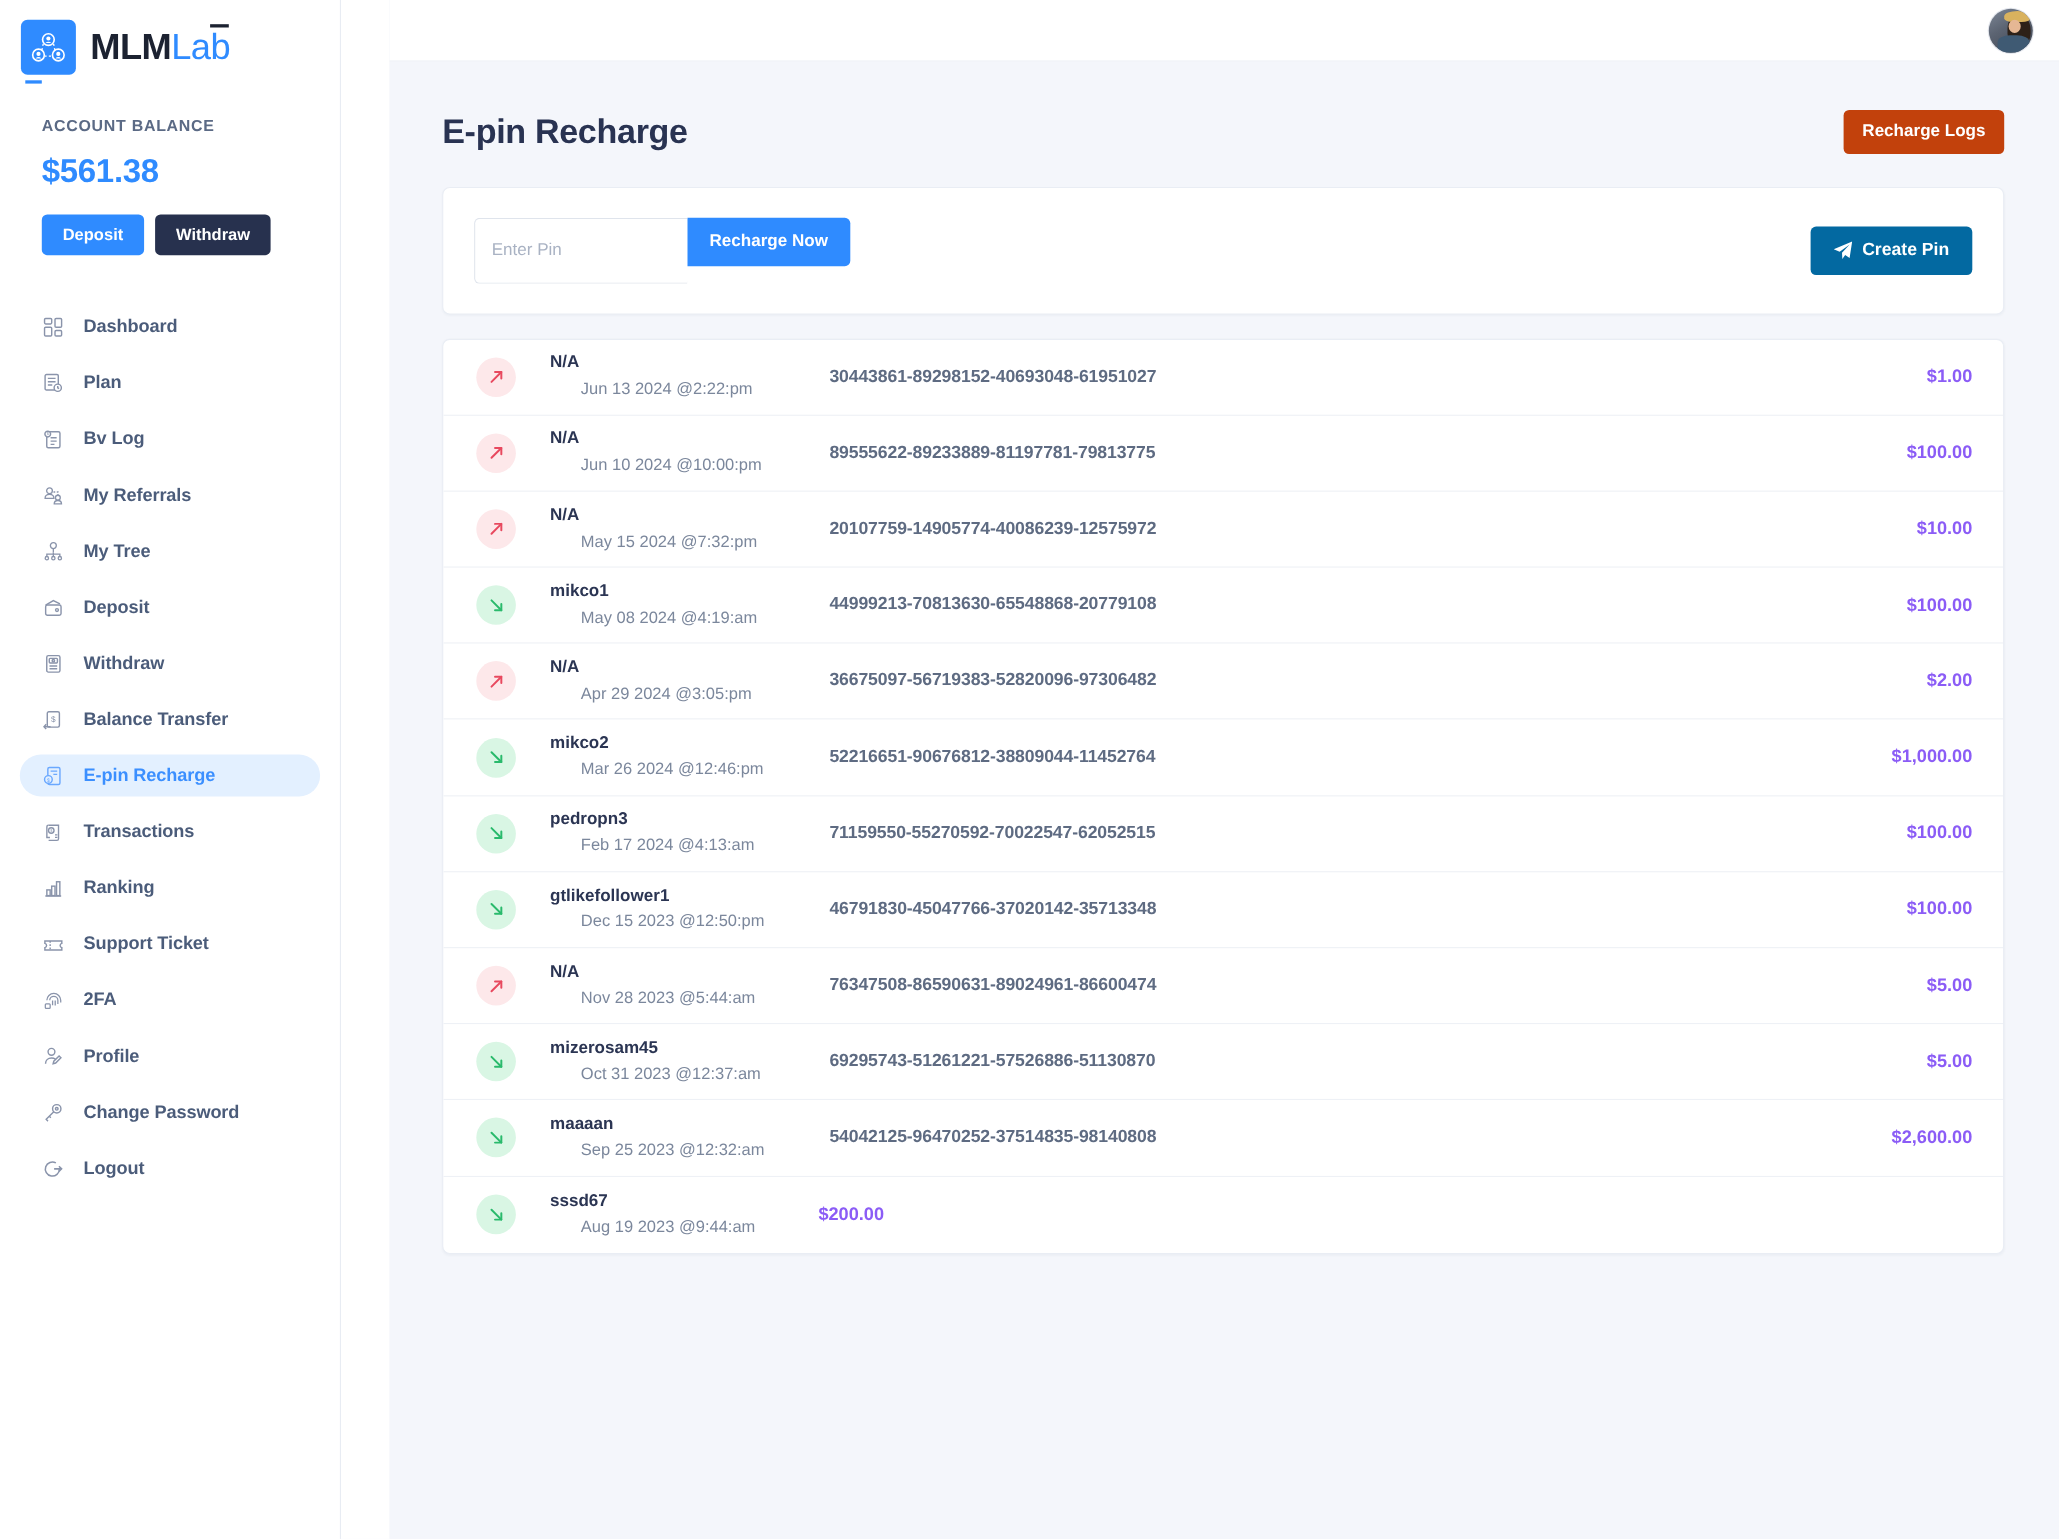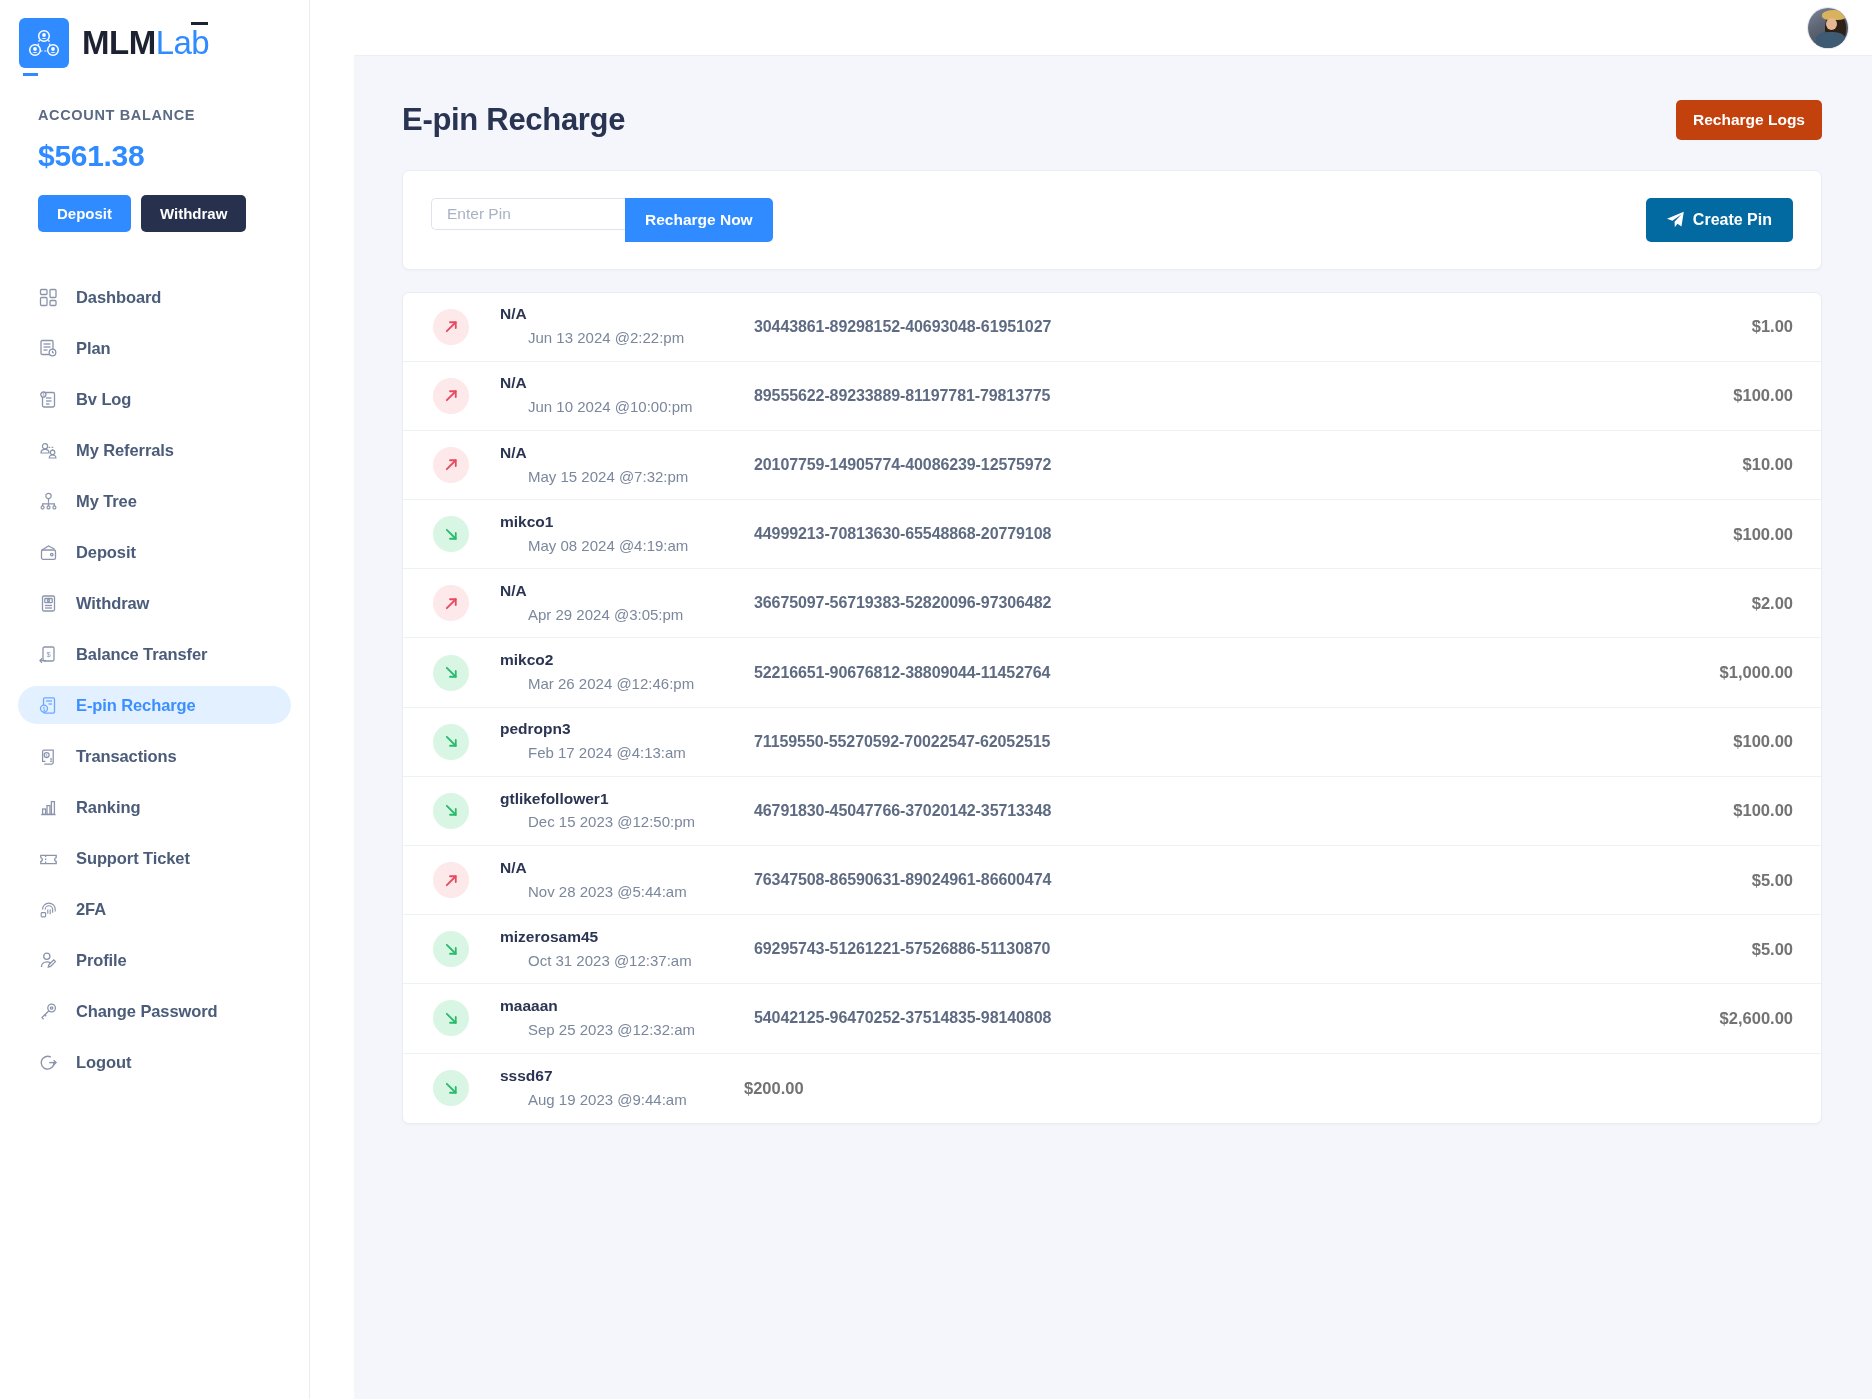"Enter Pin" .pin-input { height: 32px -> 60px }
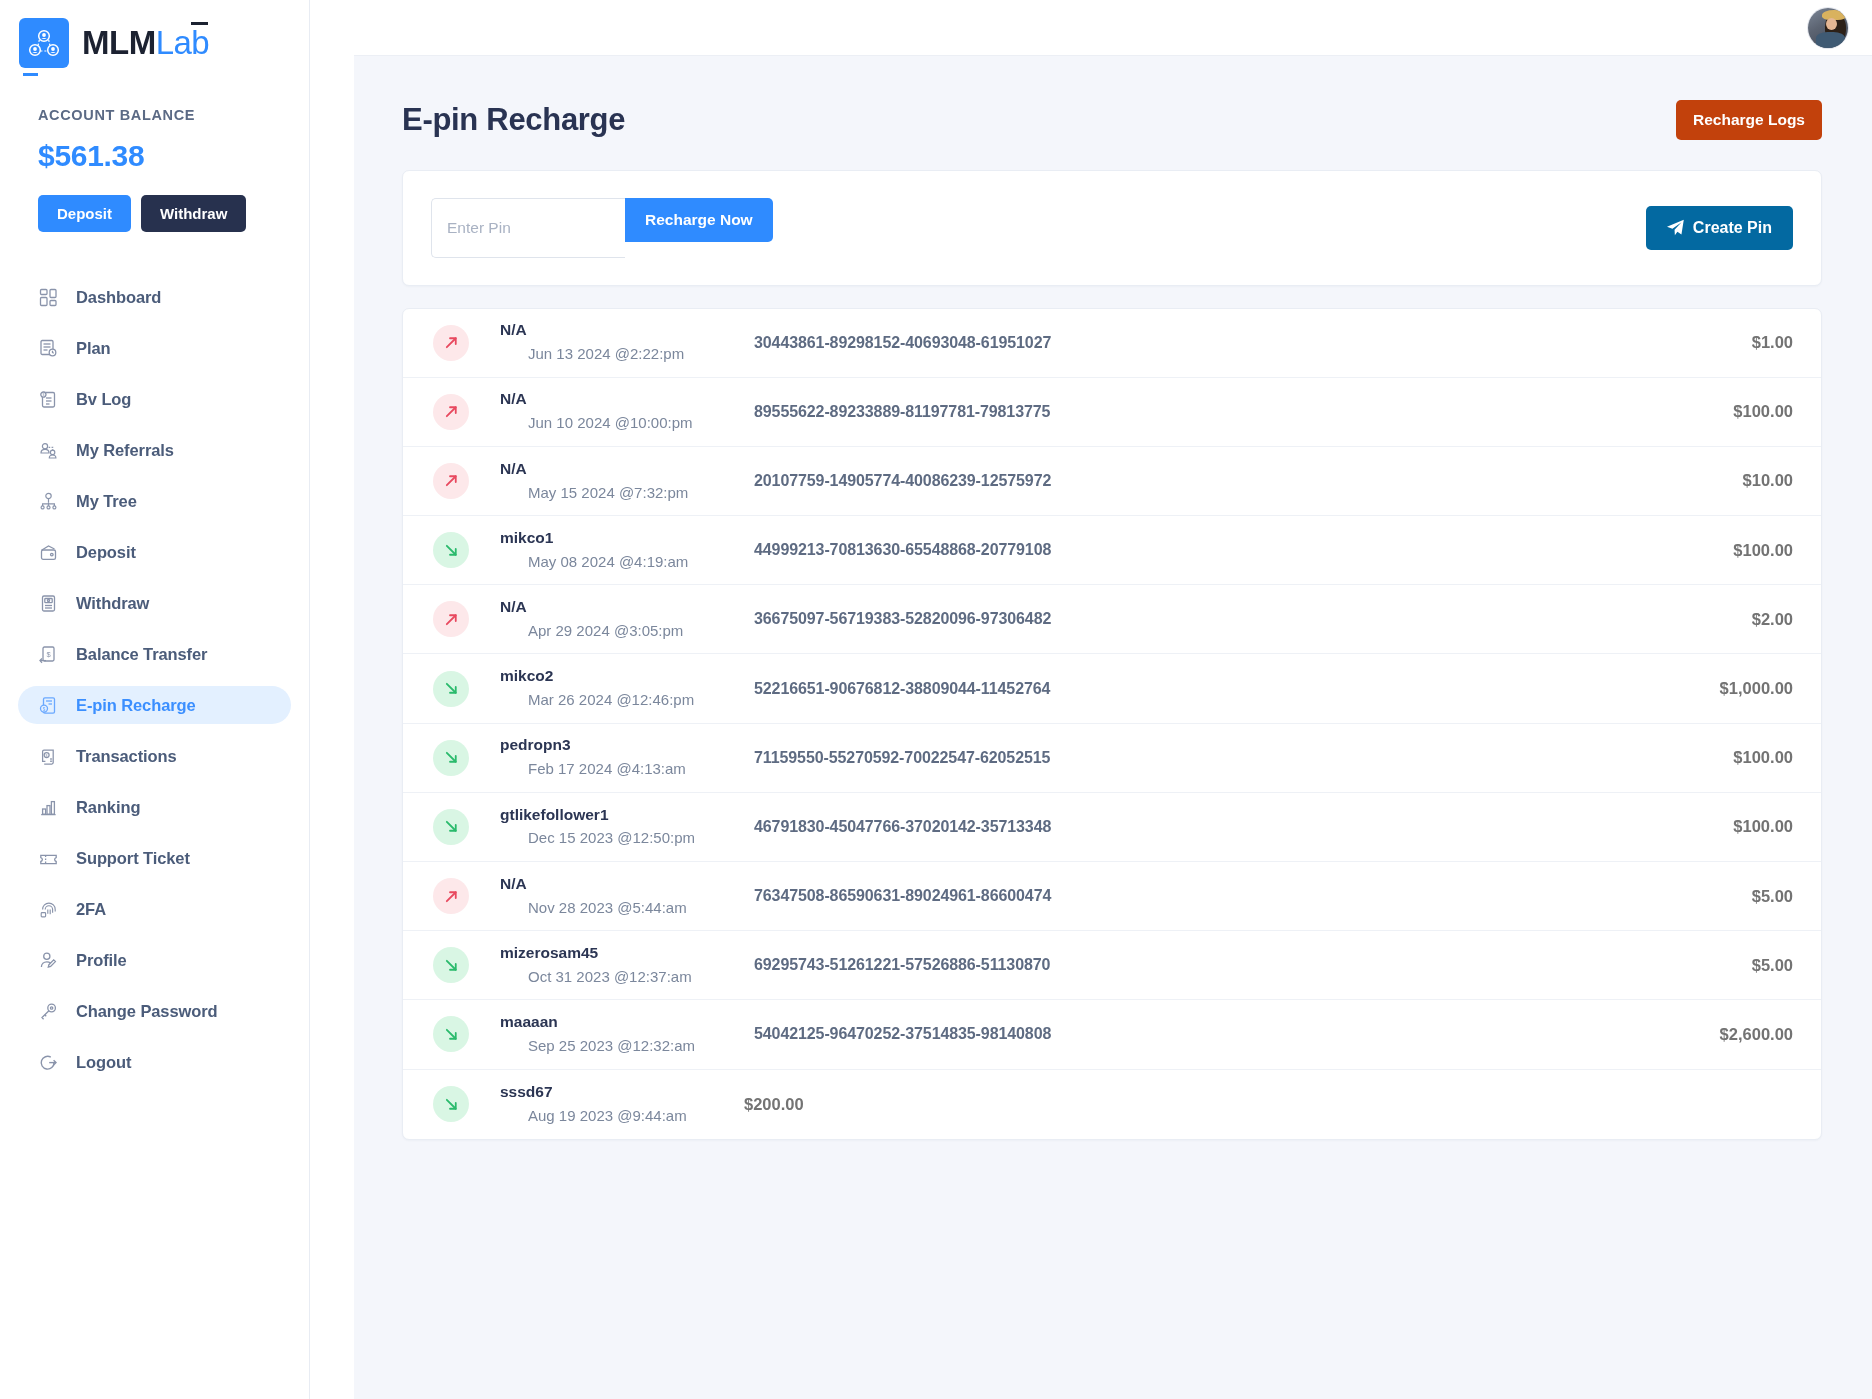"$1.00" .row-amount { color: #737373 -> #8b5cf6 }
